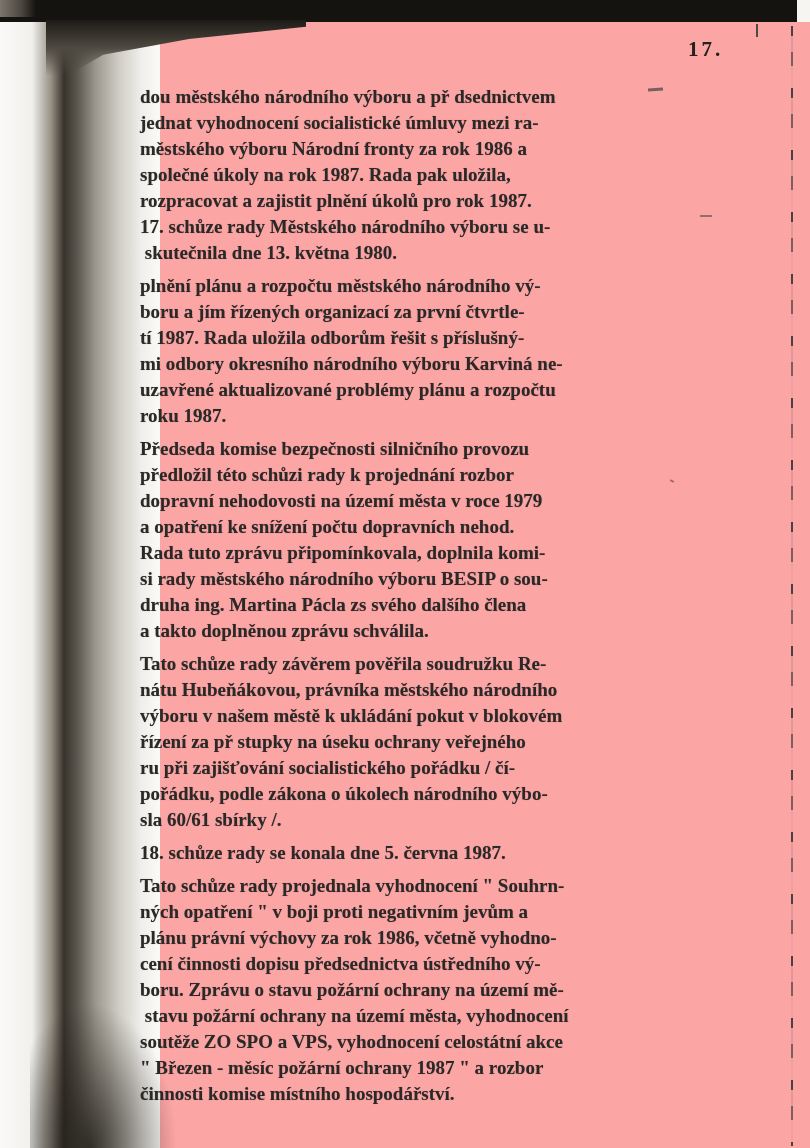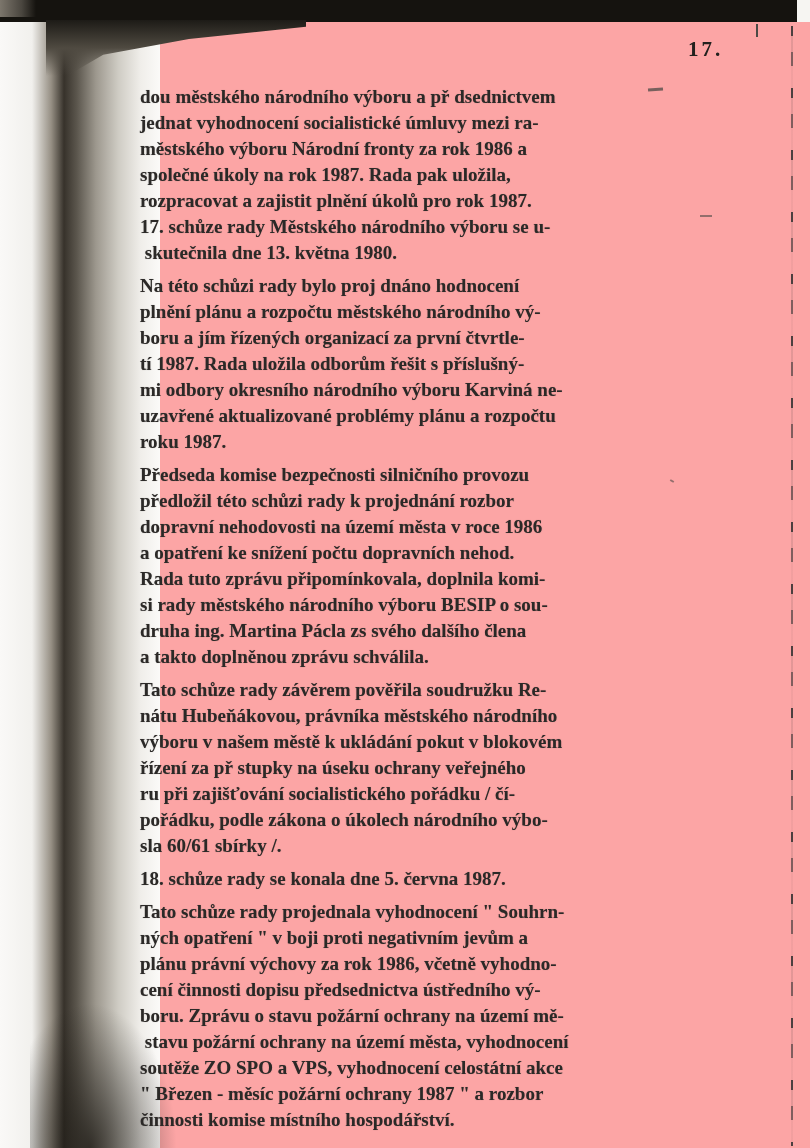"Na této schůzi rady bylo" div.line { html: <div>Na této schůzi rady bylo proj dnáno hodnocení</div> -> none }
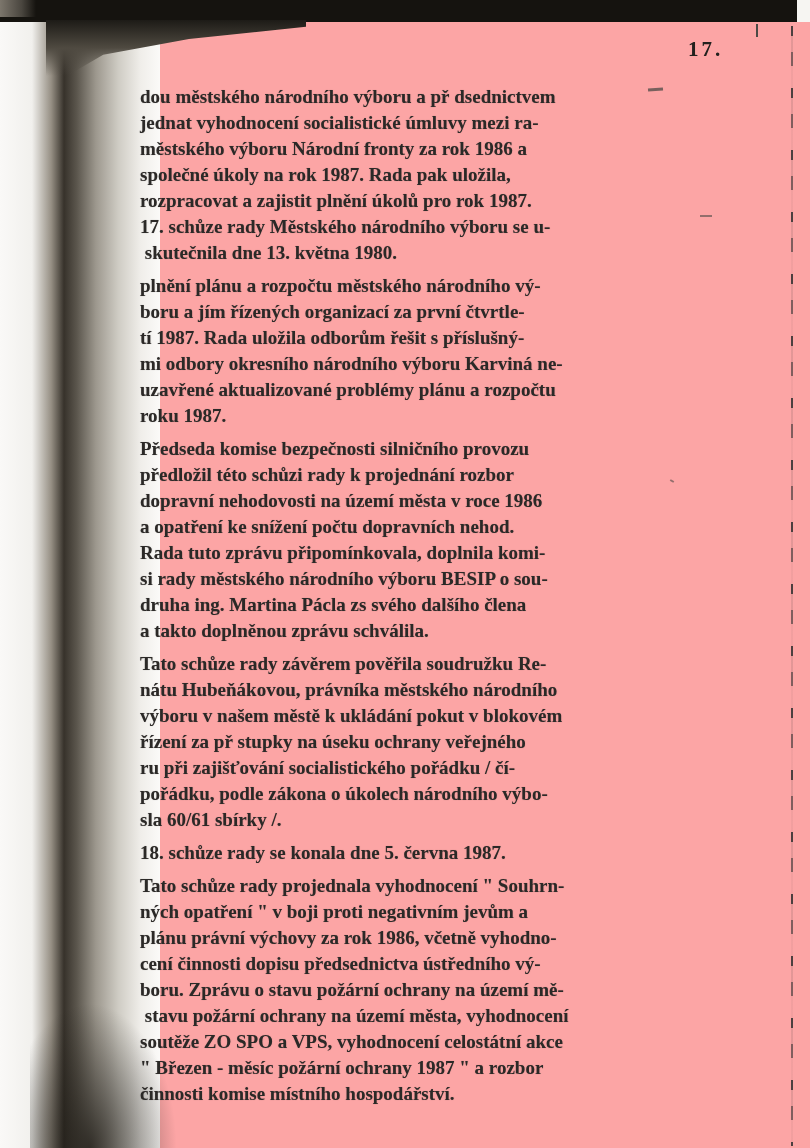"dopravní nehodovosti na území města" div.line { text: 1986 -> 1979 }
